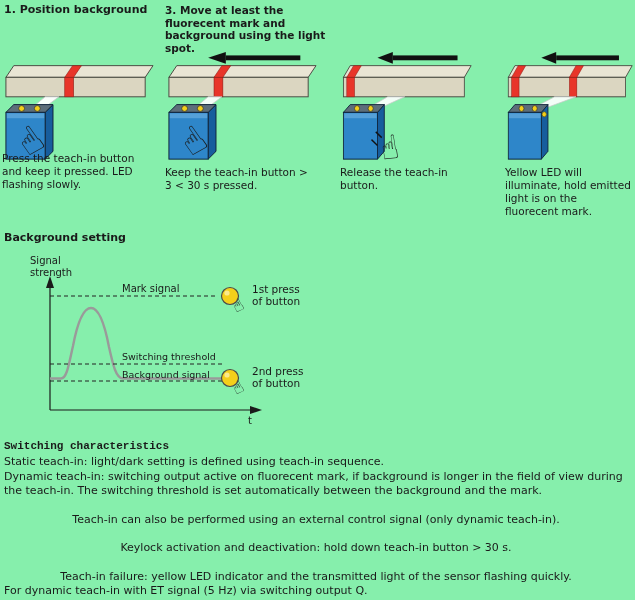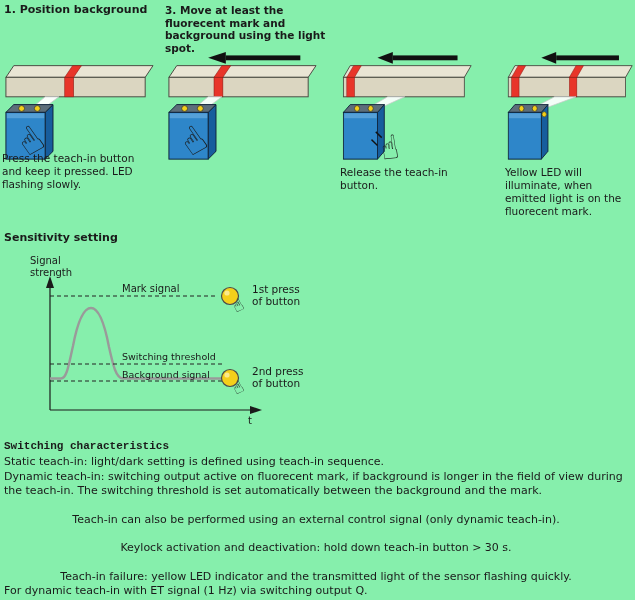"Keep the teach-in button >" div.abs { html: none -> <div>Keep the teach-in button &gt; 3 &lt; 30 s pressed.</div> }
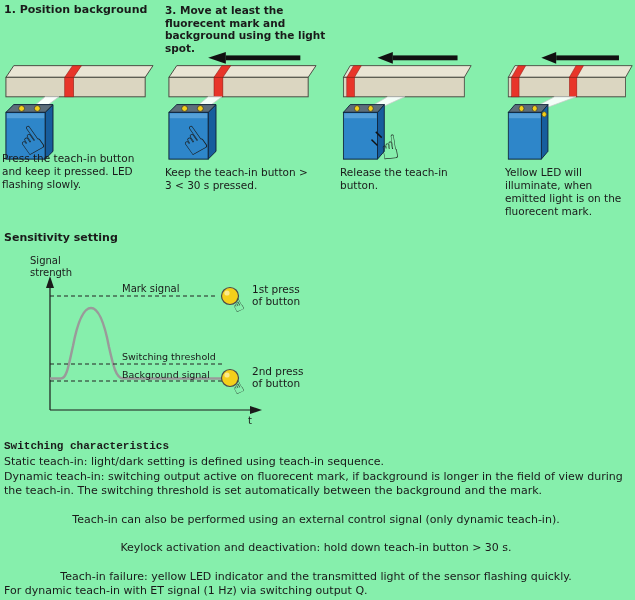"Yellow LED will illuminate, when" div.abs { text: when -> hold }
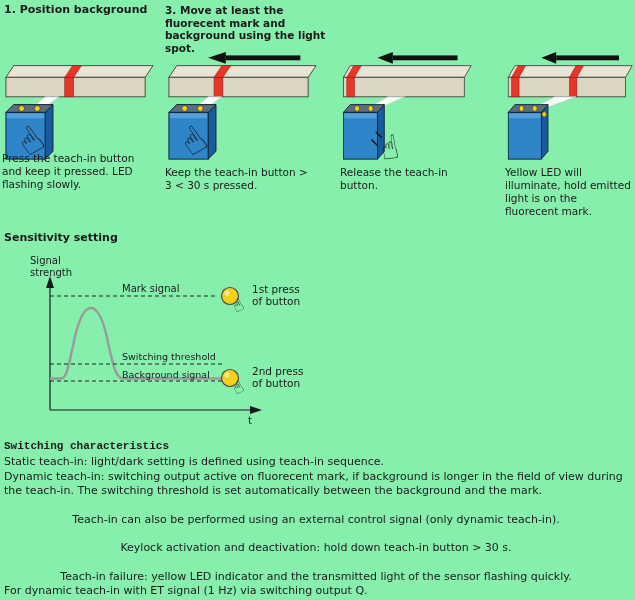"Sensitivity setting" div.abs { text: Sensitivity -> Background }
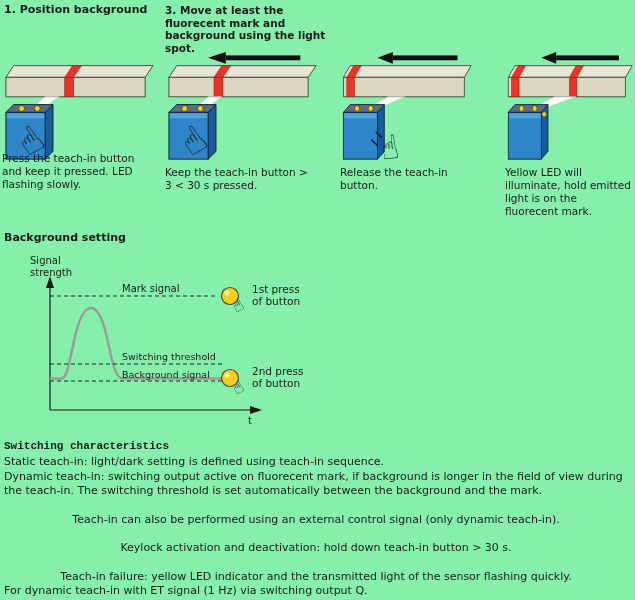"For dynamic teach-in with ET" p { text: 1 -> 5 }
